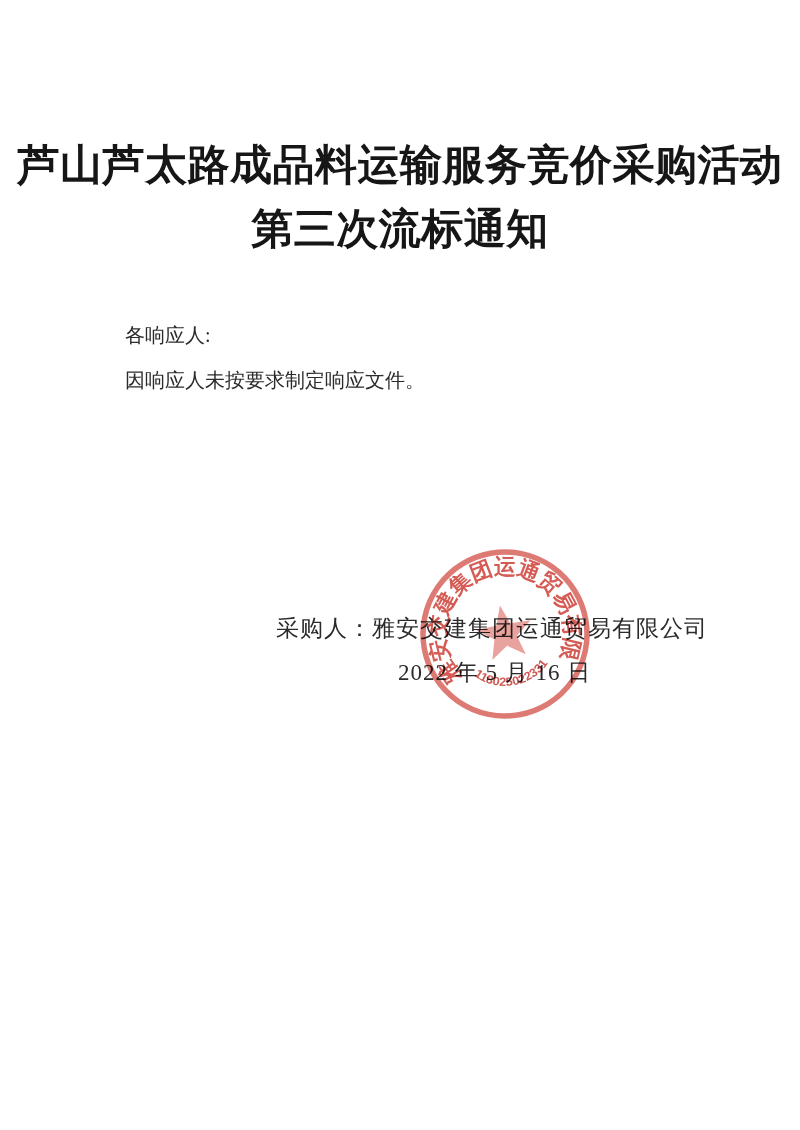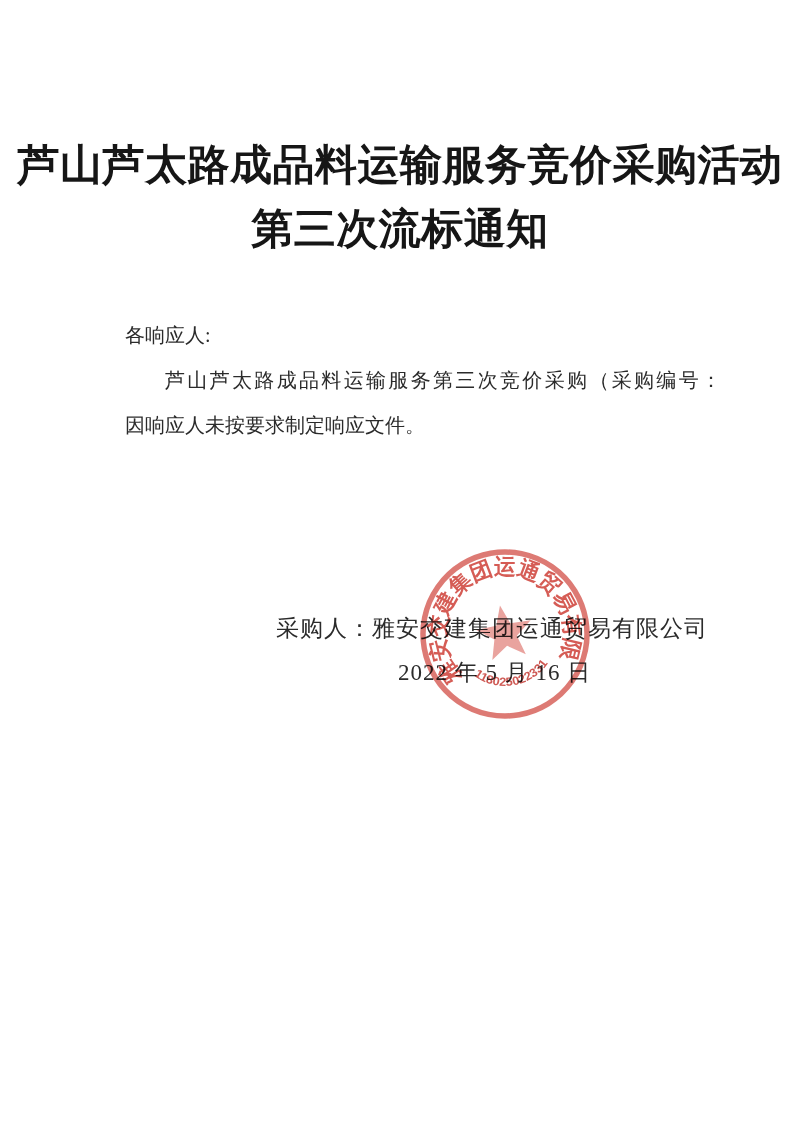"芦山芦太路成品料运输服务第三次竞价采购（采购编号：" div.para-line { html: <div>芦山芦太路成品料运输服务第三次竞价采购（采购编号：</div> -> none }
